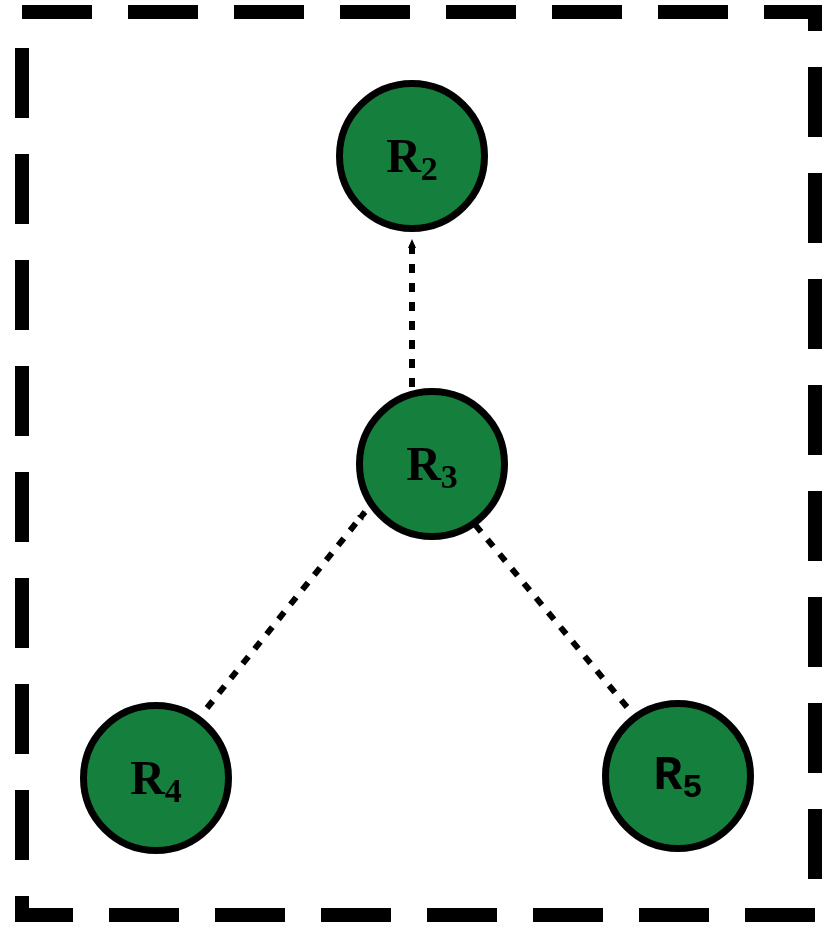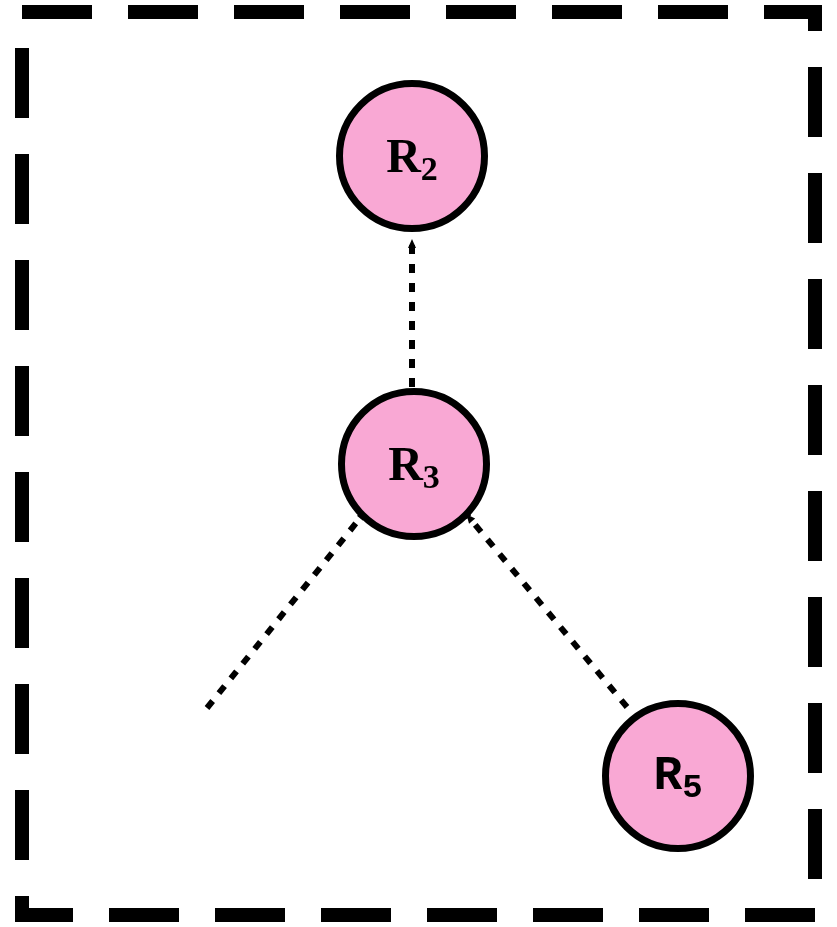"R2" .node { background: #f9a8d4 -> #15803d }
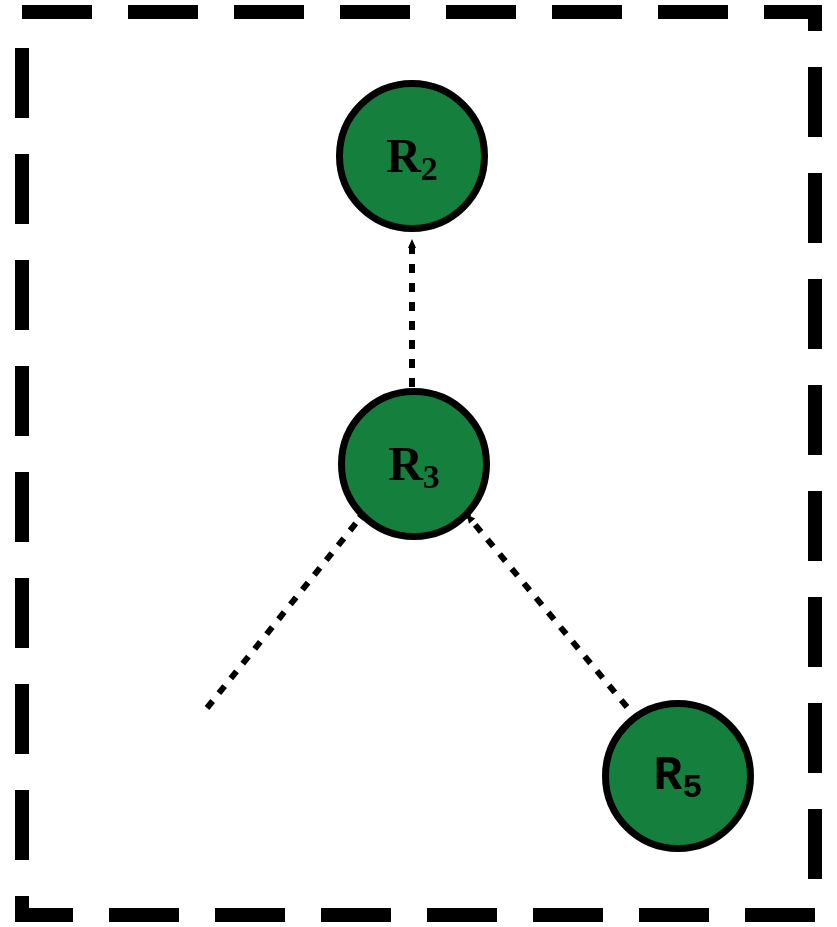"R3" div.node { left: 338px -> 356px }
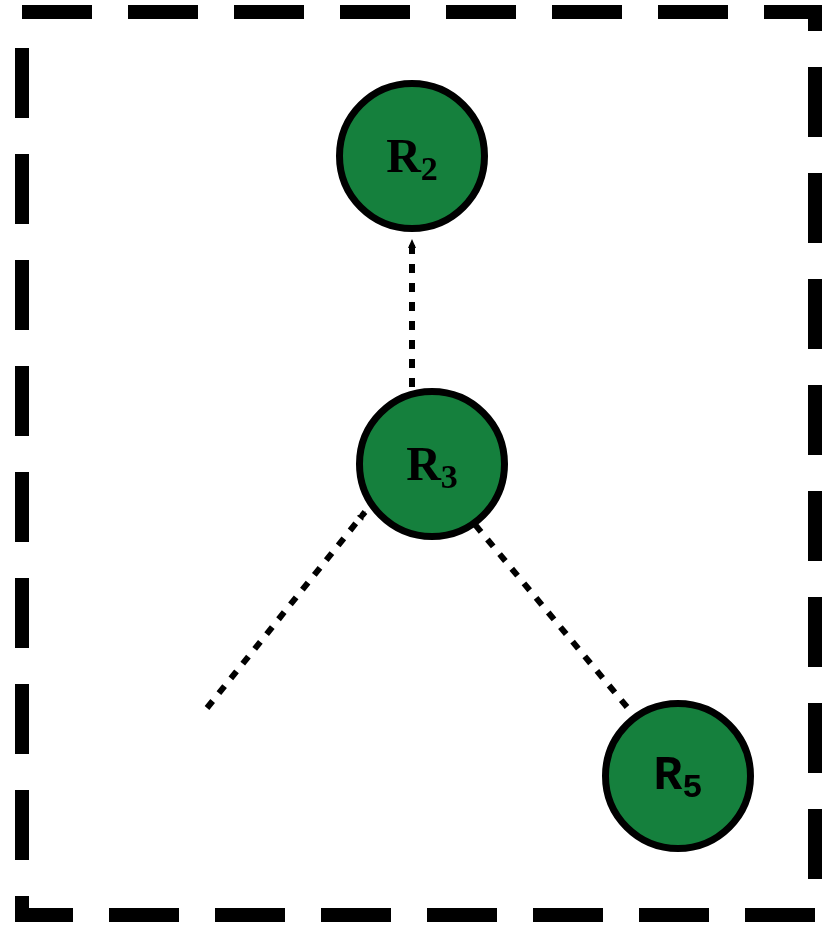"R4" div.node { html: none -> <div> <span> <span>R</span><span>4</span> </span> </div> }
